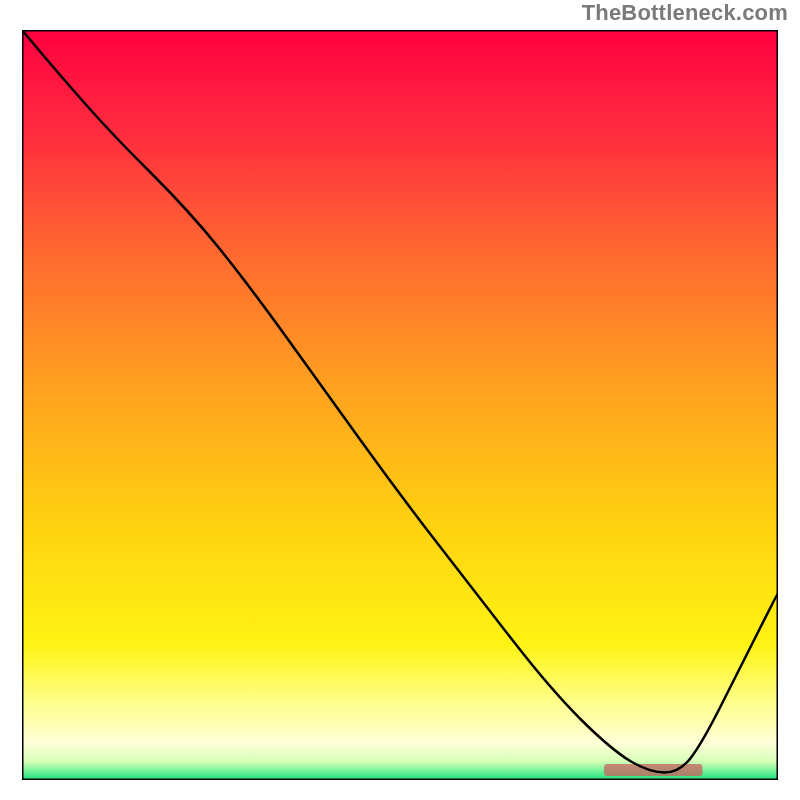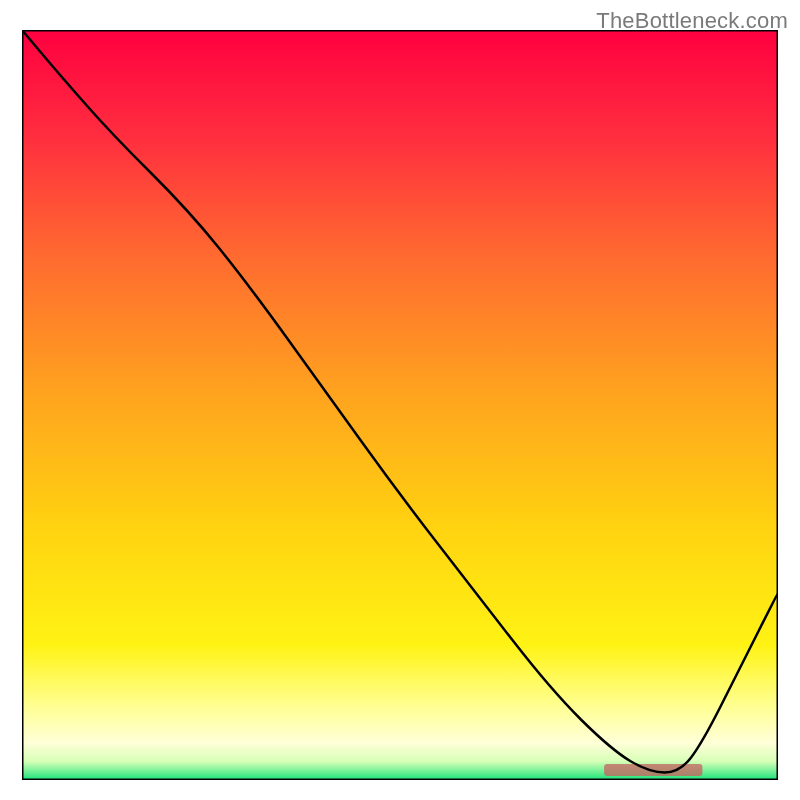"TheBottleneck.com" .watermark { font-weight: 400 -> 700; top: 8px -> 0 }
